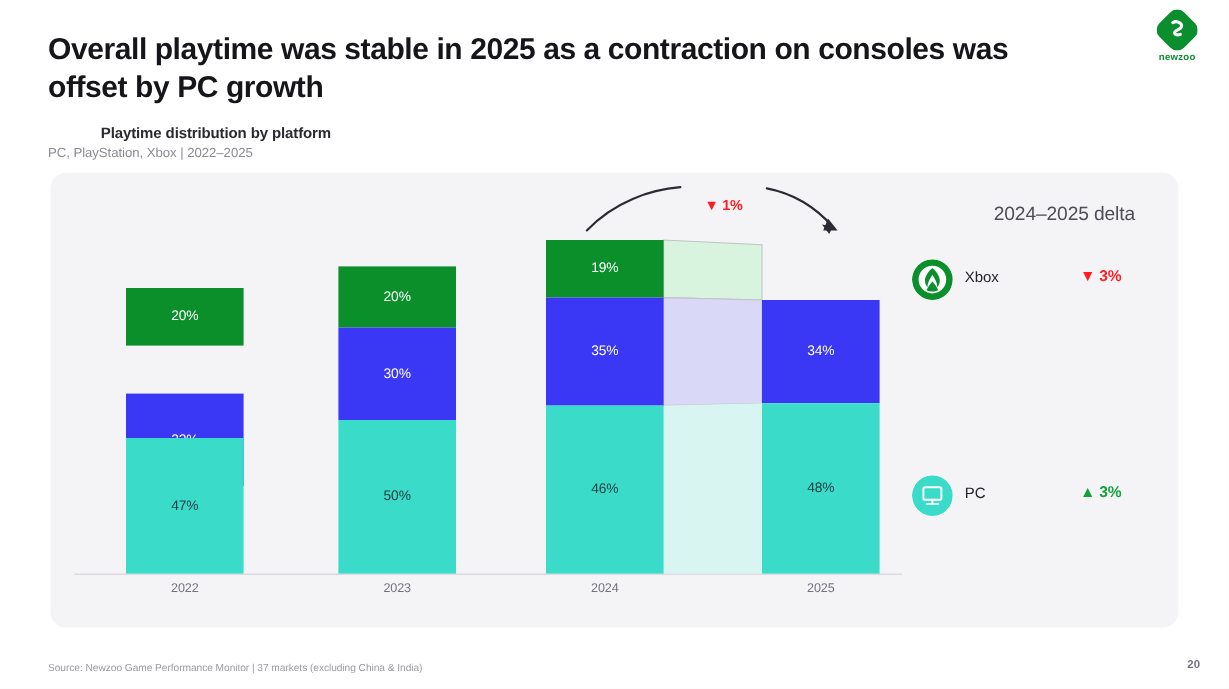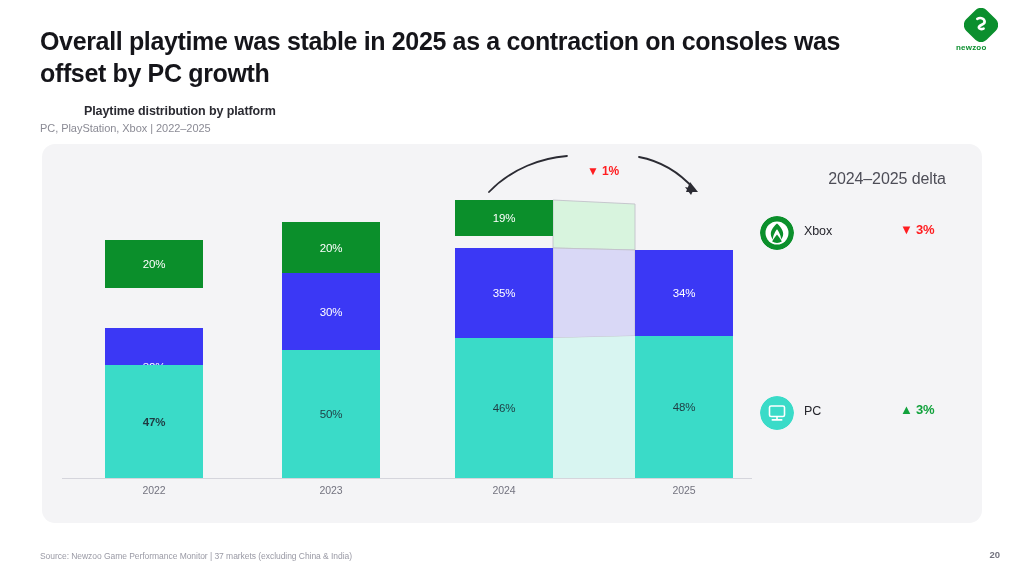"newzoo" .logo-word { text-align: left -> center }
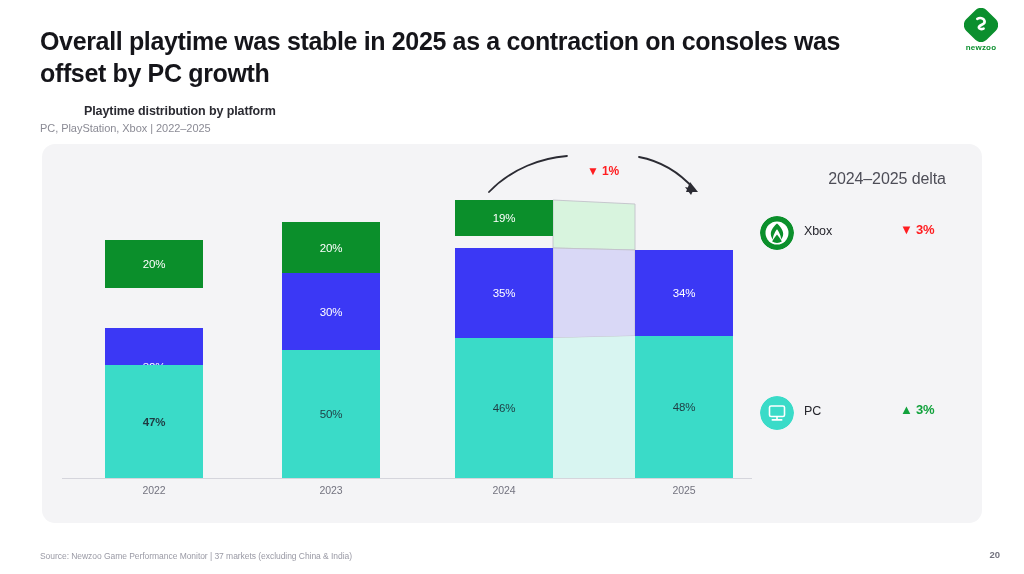"19%" div.seg { height: 36px -> 48px }
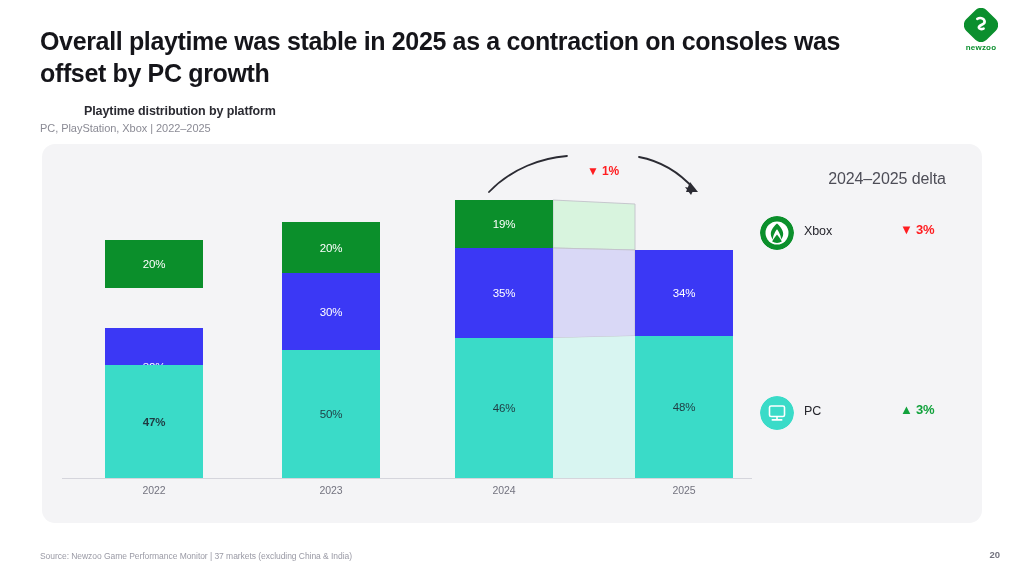"47%" div.seg { font-weight: bold -> none }
